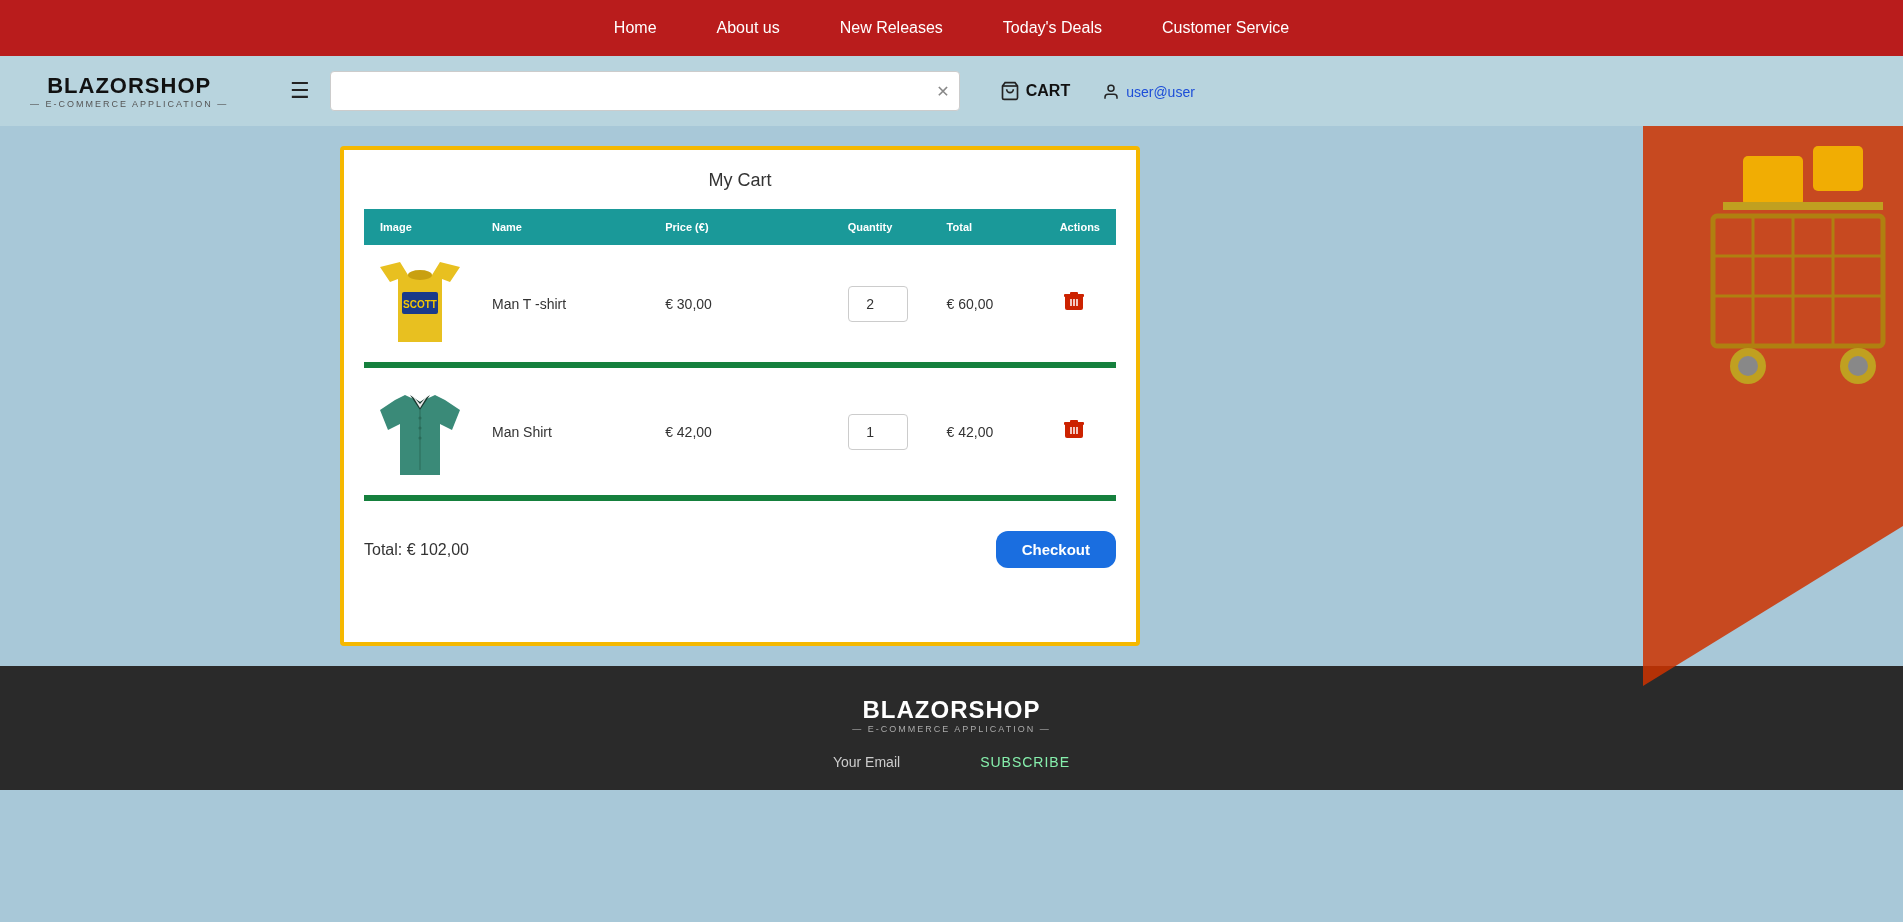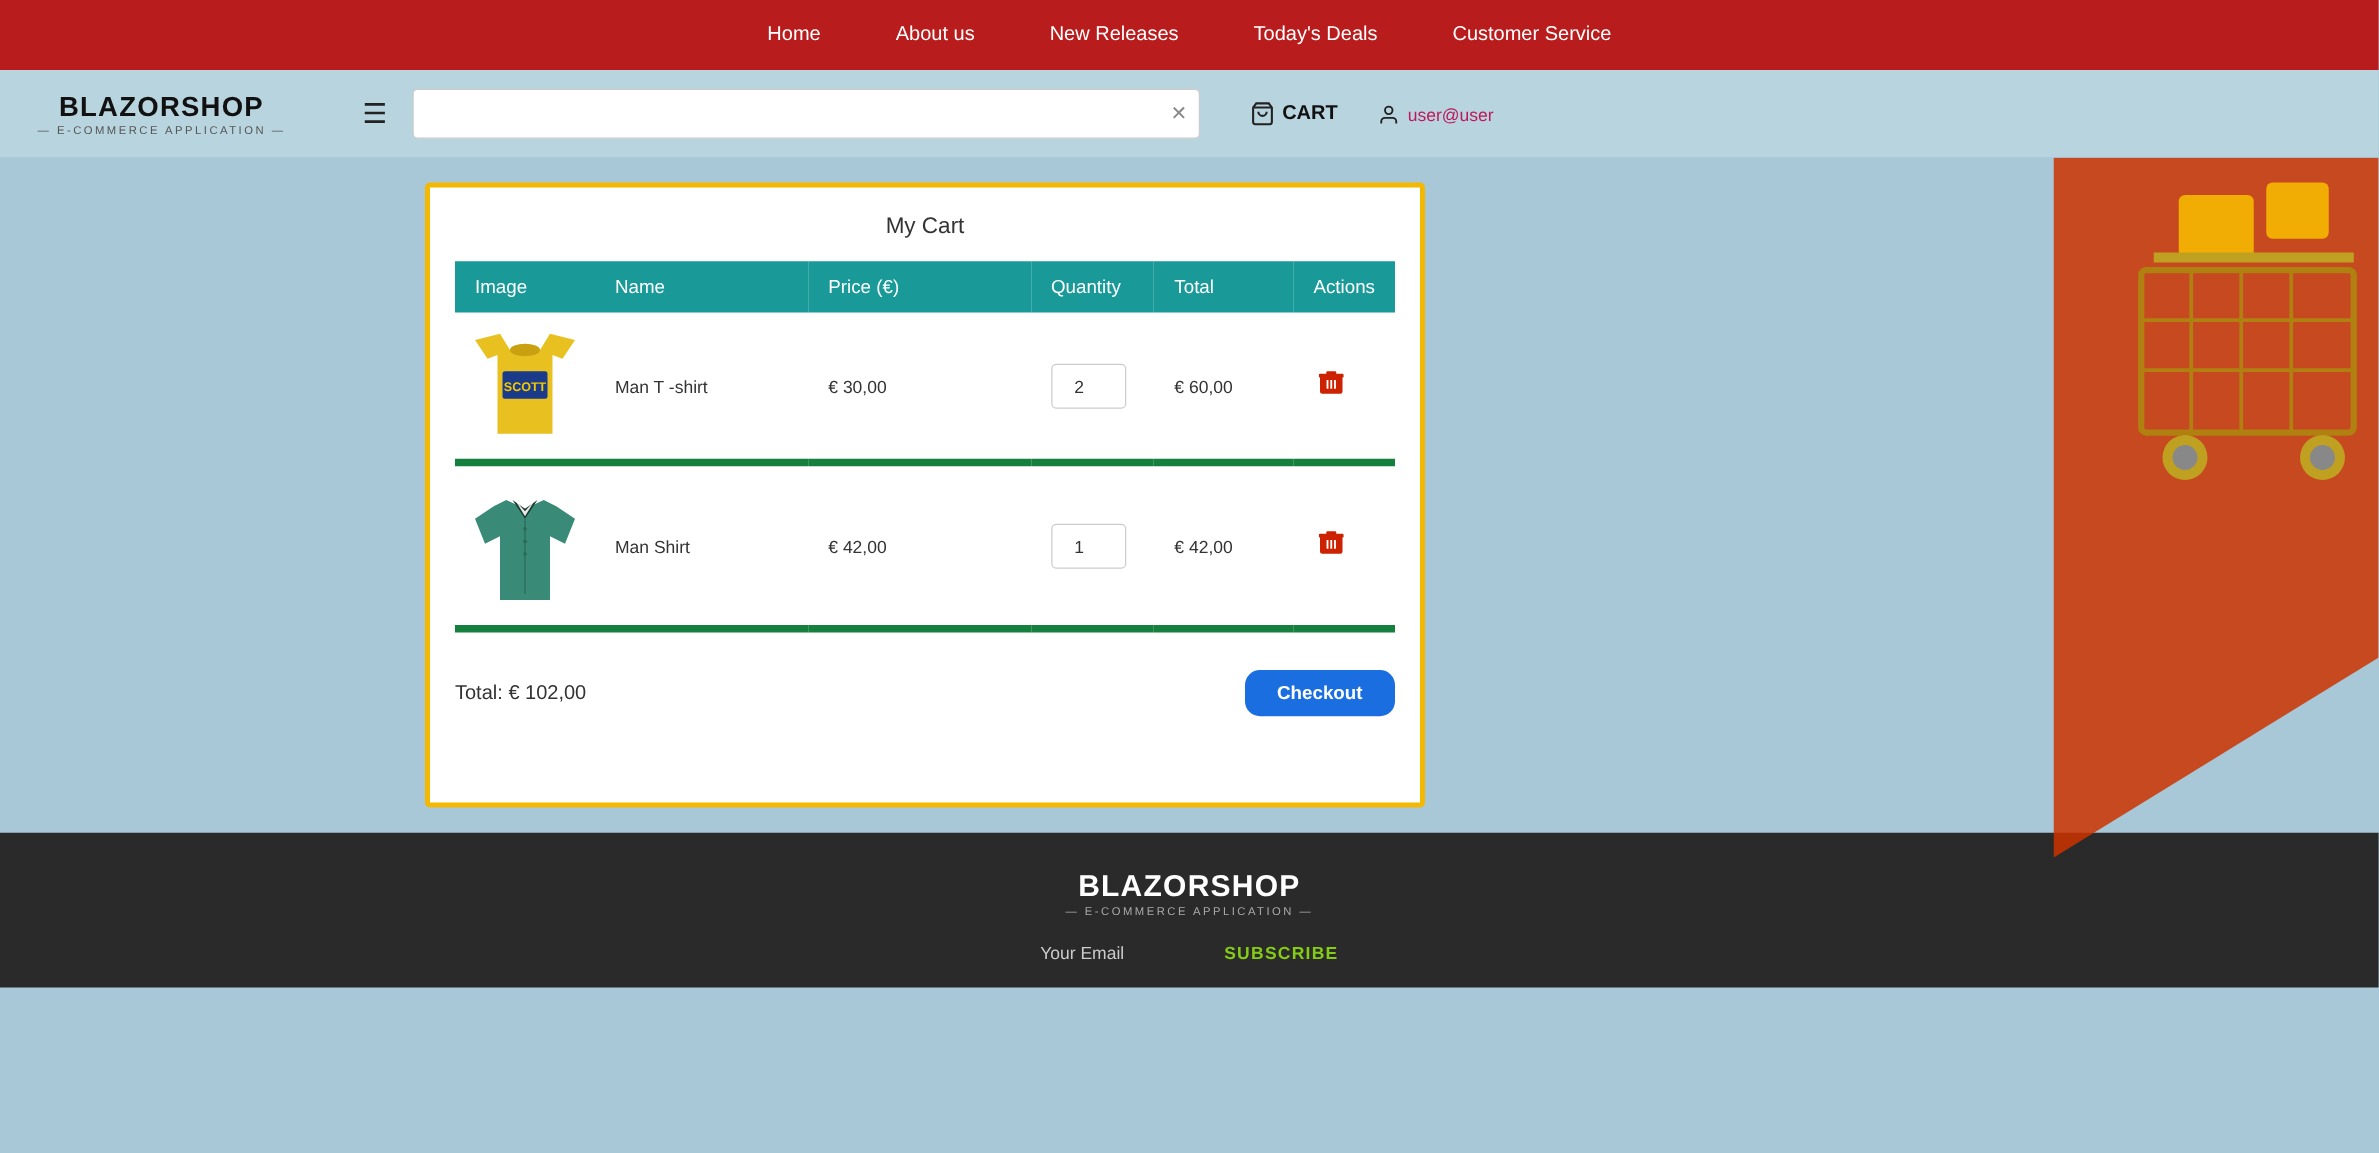"user@user" .user-btn { color: #be185d -> #1d4ed8 }
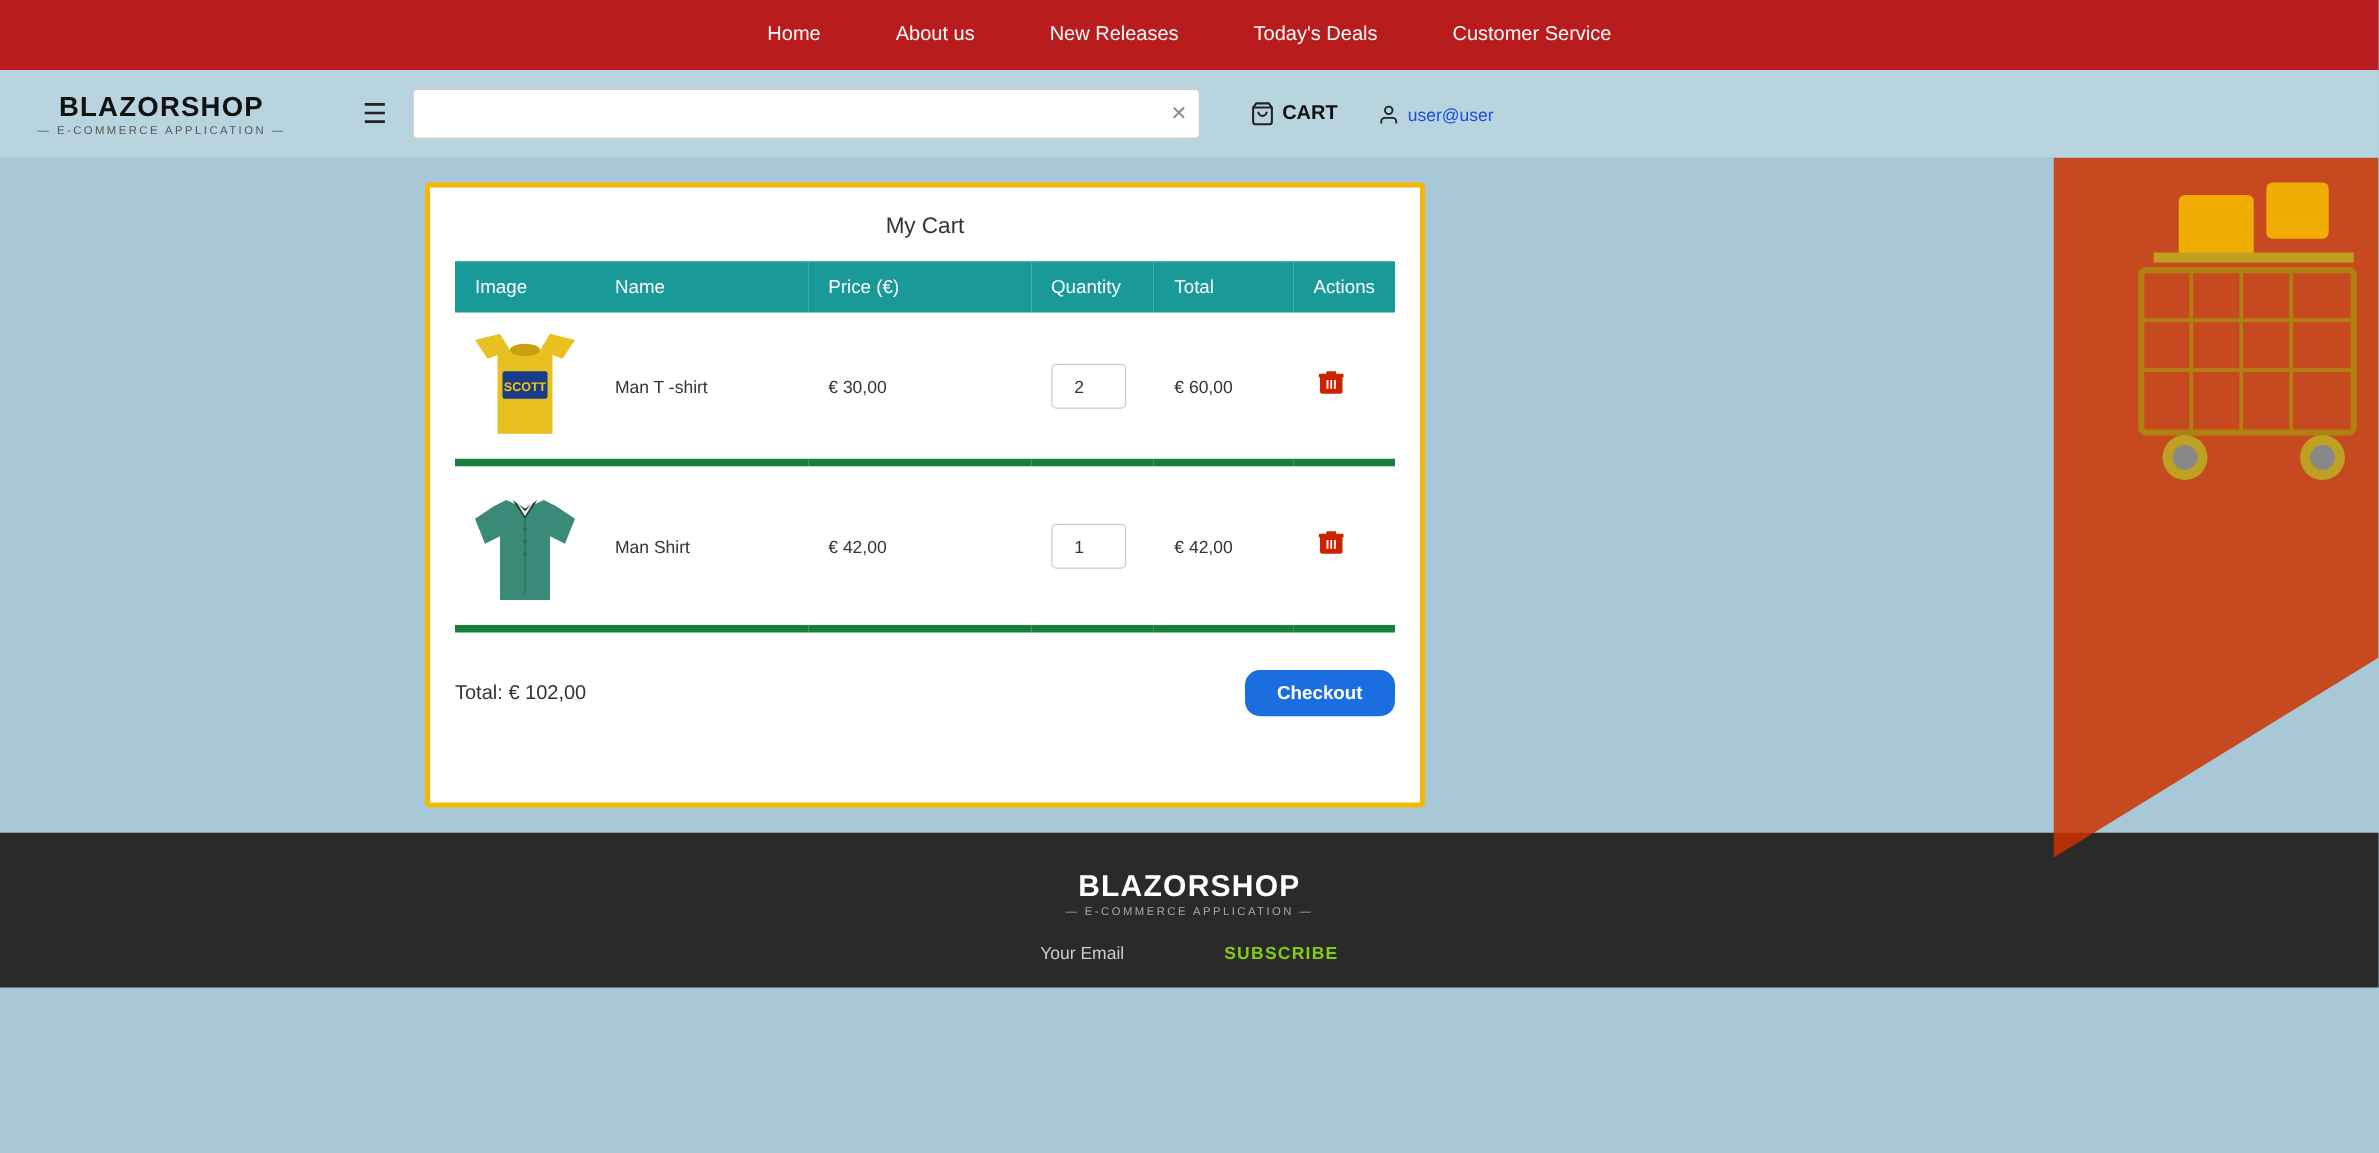"Image" .cart-table thead th { font-size: 15px -> 11px; font-weight: 400 -> 700 }
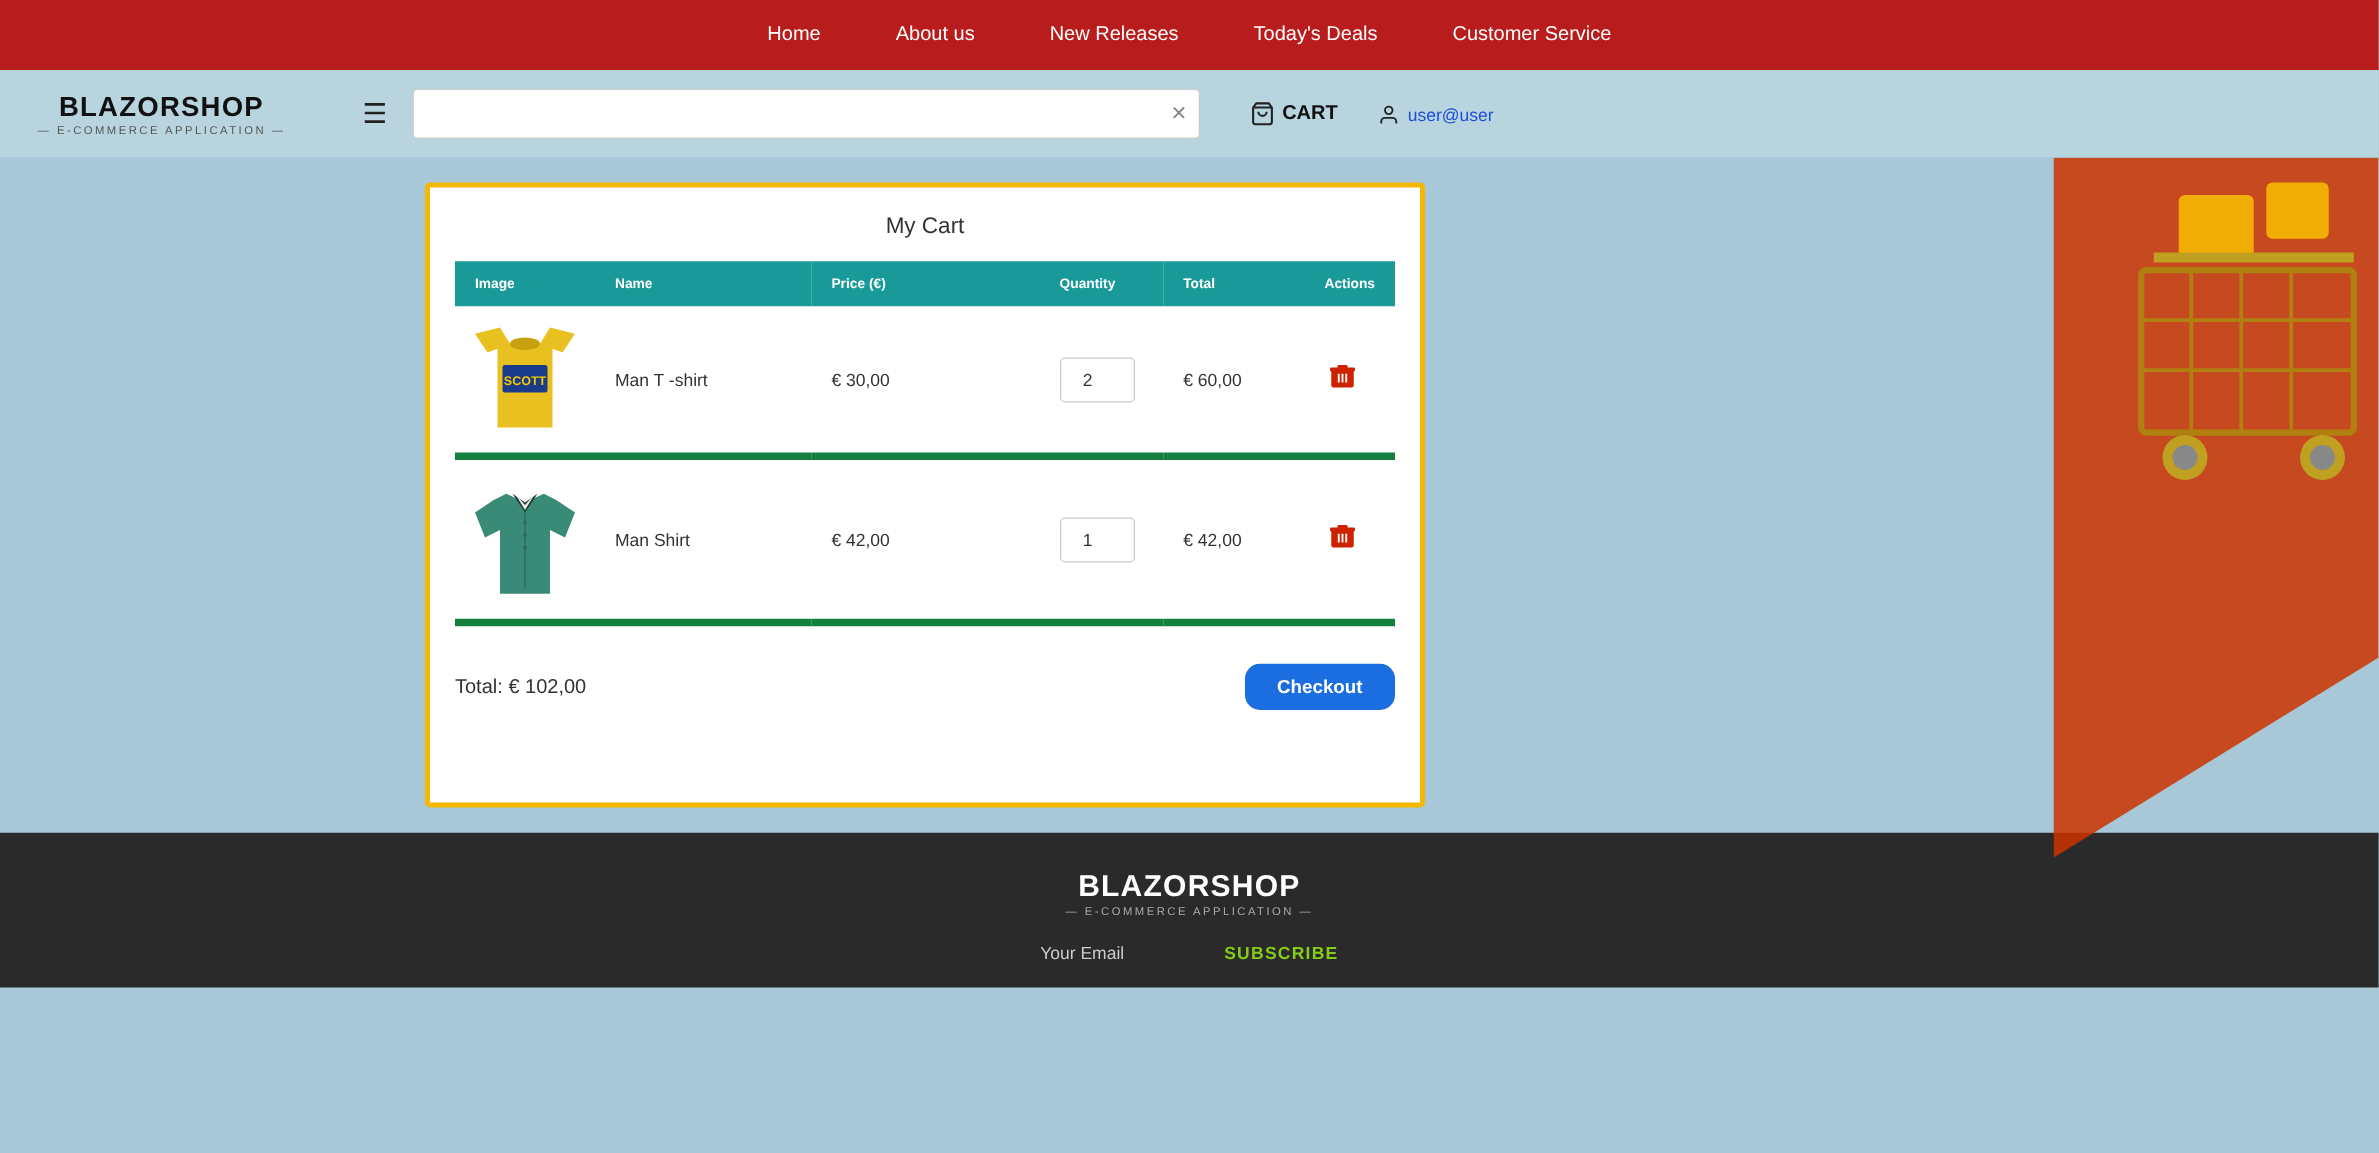"SUBSCRIBE" .footer-subscribe { color: #84cc16 -> #86efac; font-weight: 700 -> 400 }
